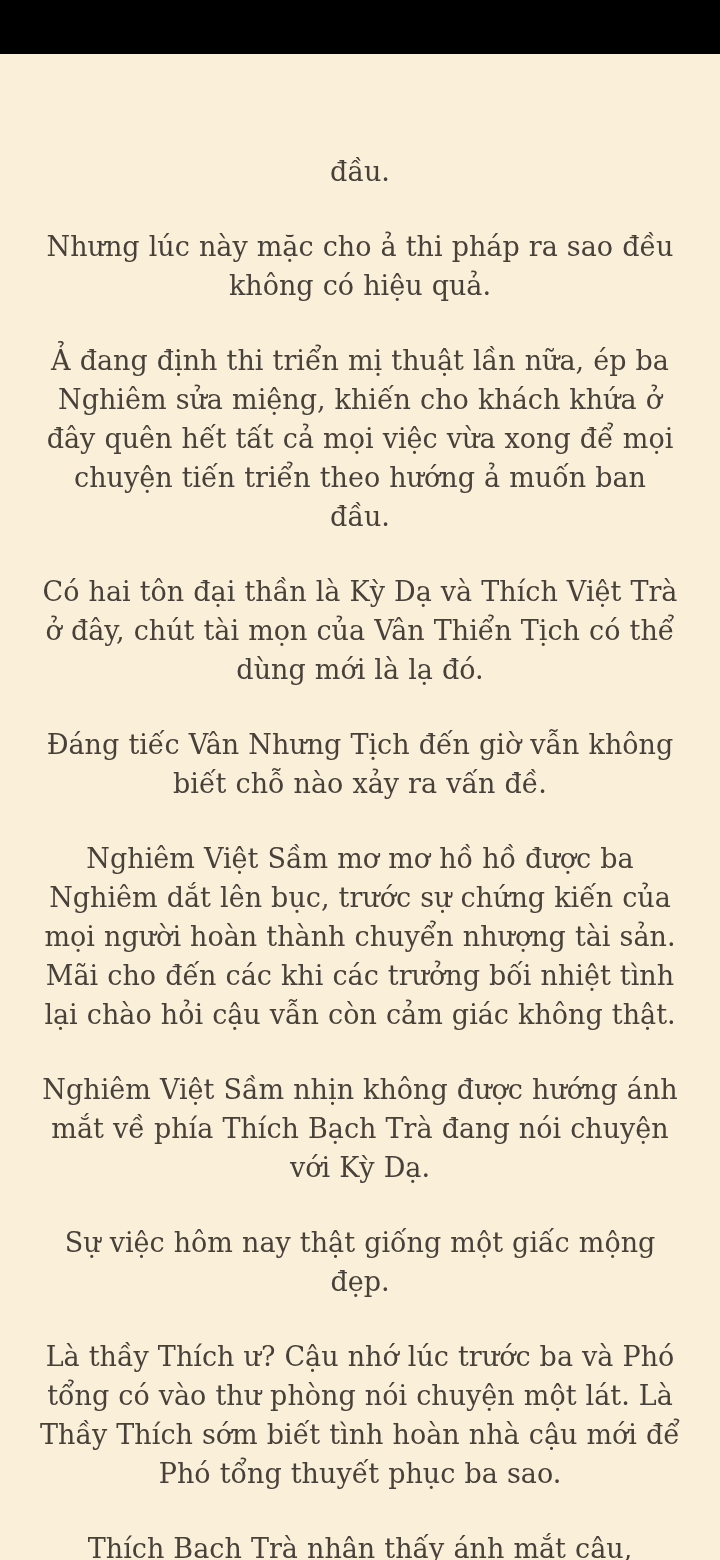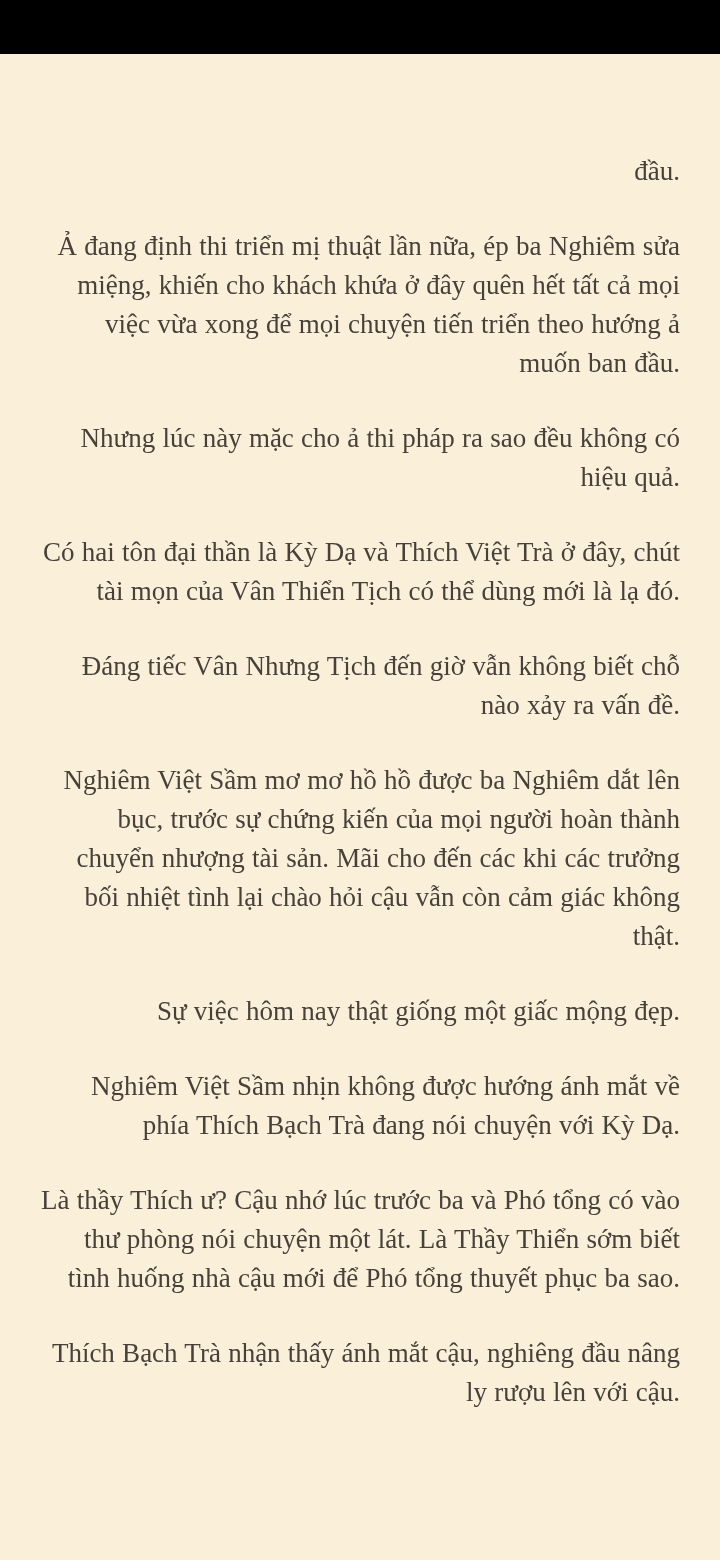"đầu." .para { font-family: Liberation Serif, serif -> none; text-align: right -> center }
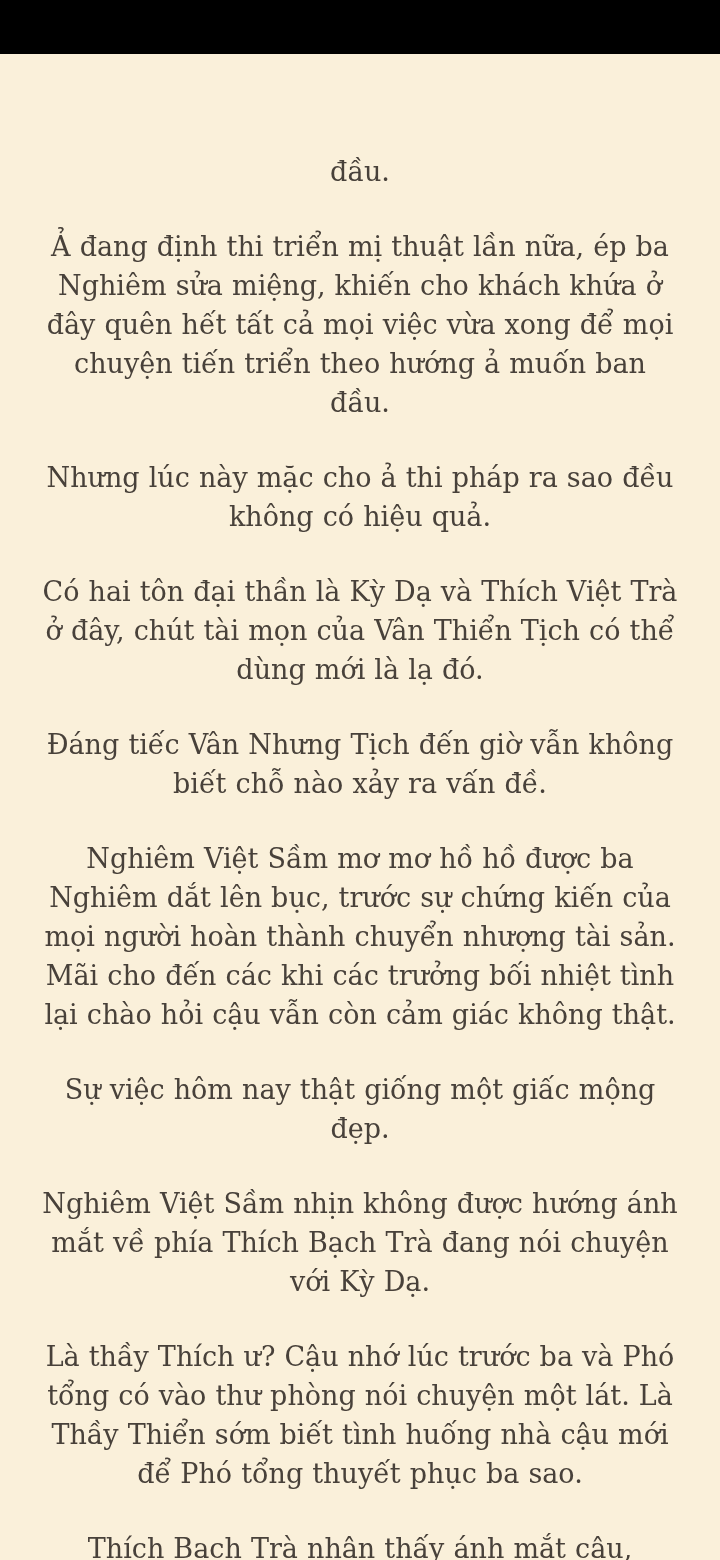"Ả đang định thi triển" p.para { order: before "Nhưng lúc này mặc cho" -> after "Nhưng lúc này mặc cho" }
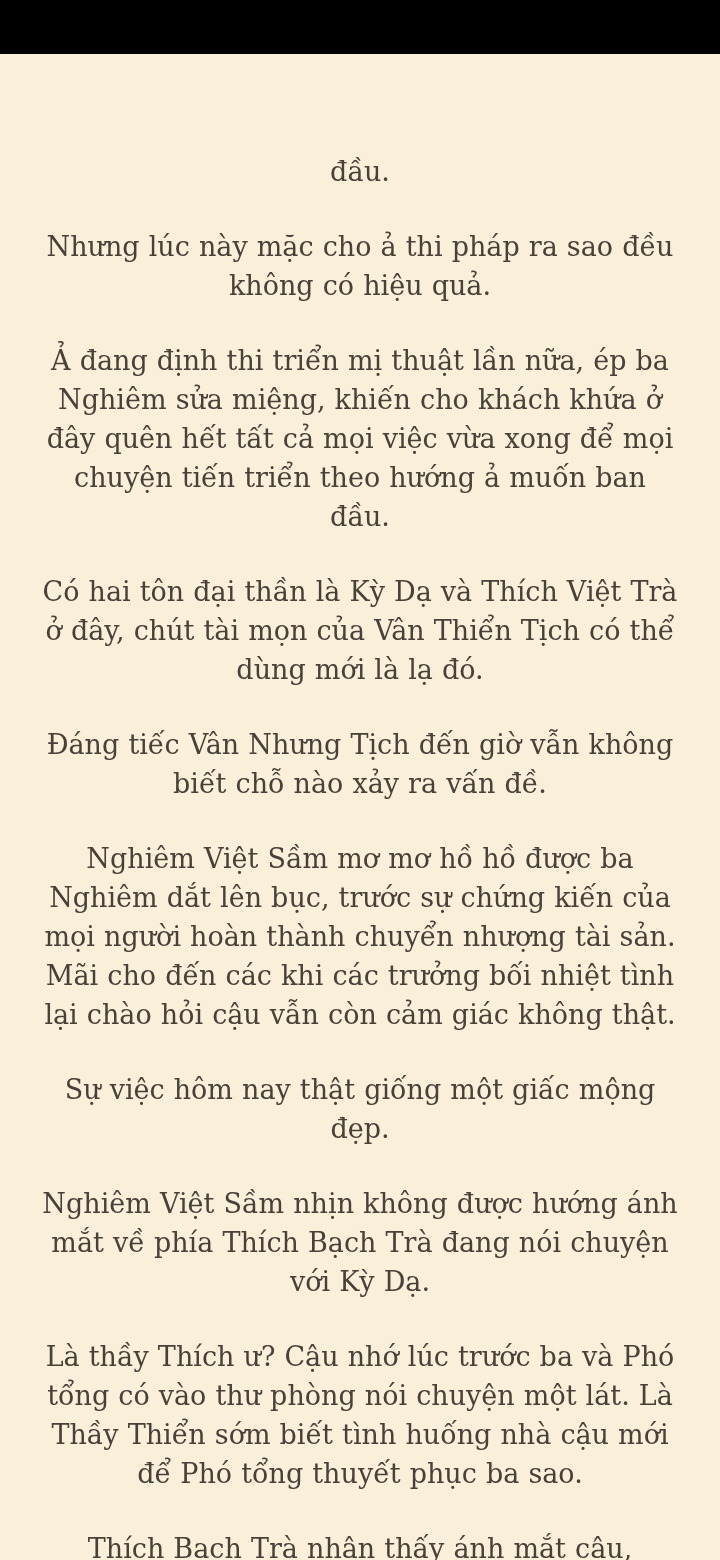"Sự việc hôm nay thật" p.para { order: before "Nghiêm Việt Sầm nhịn không" -> after "Nghiêm Việt Sầm nhịn không" }
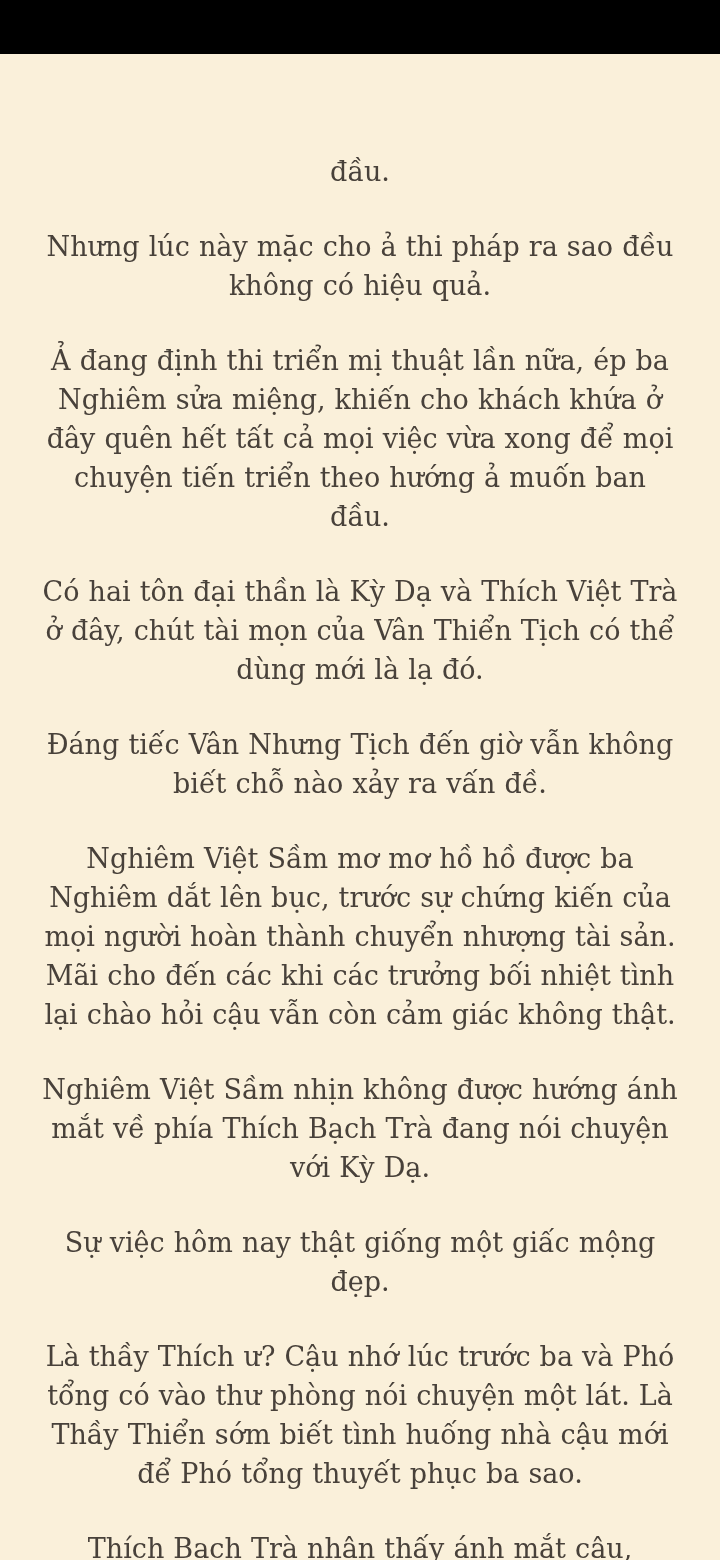"Là thầy Thích ư? Cậu" p.para { text: Thiển sớm biết tình huống -> Thích sớm biết tình hoàn }
